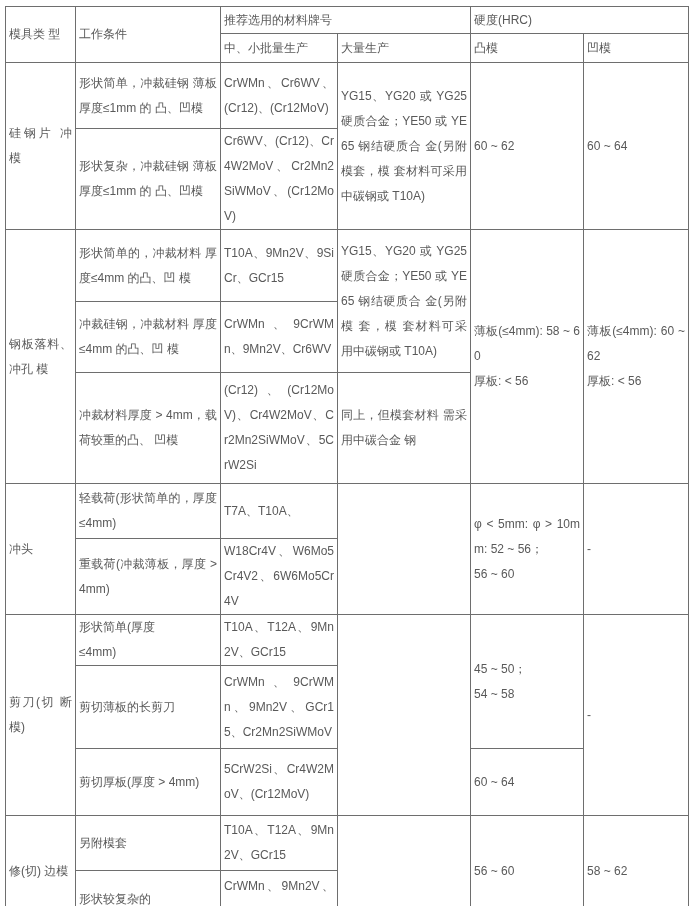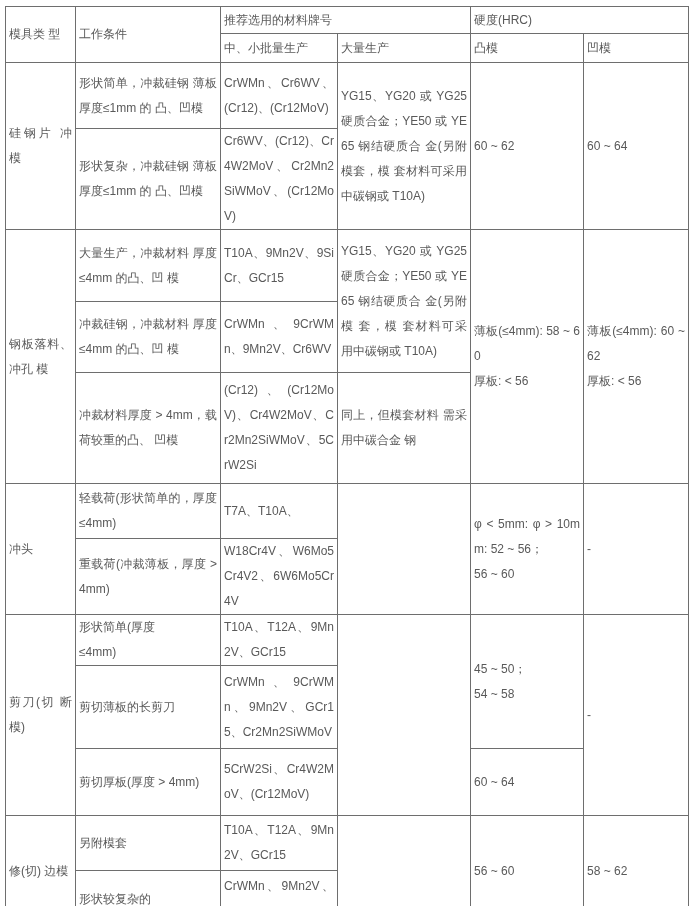"大量生产，冲裁材料 厚度≤4mm 的凸、凹 模" td { text: 大量生产 -> 形状简单的 }
